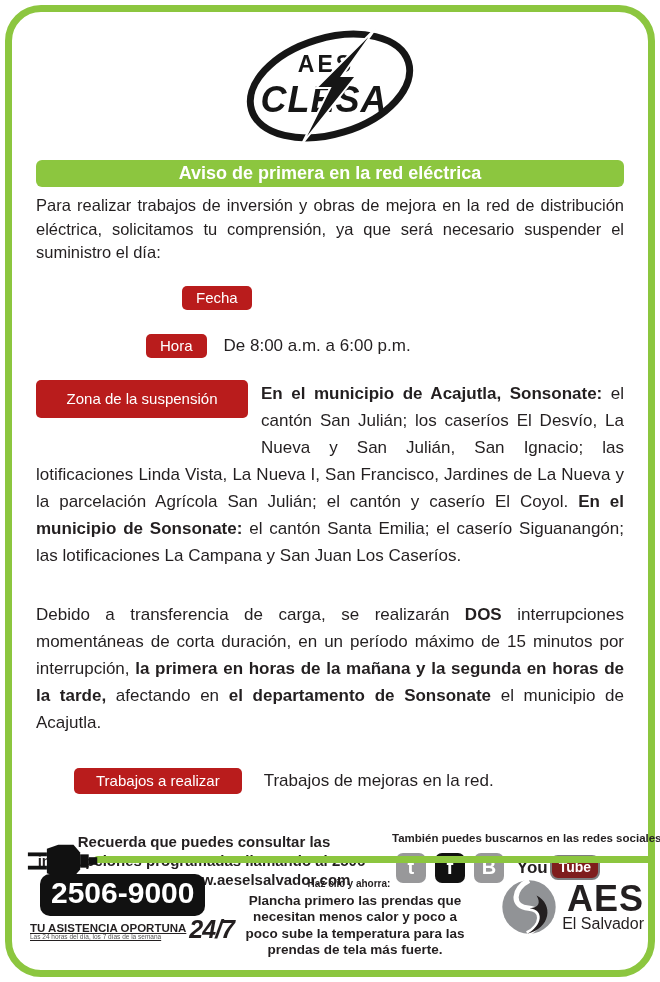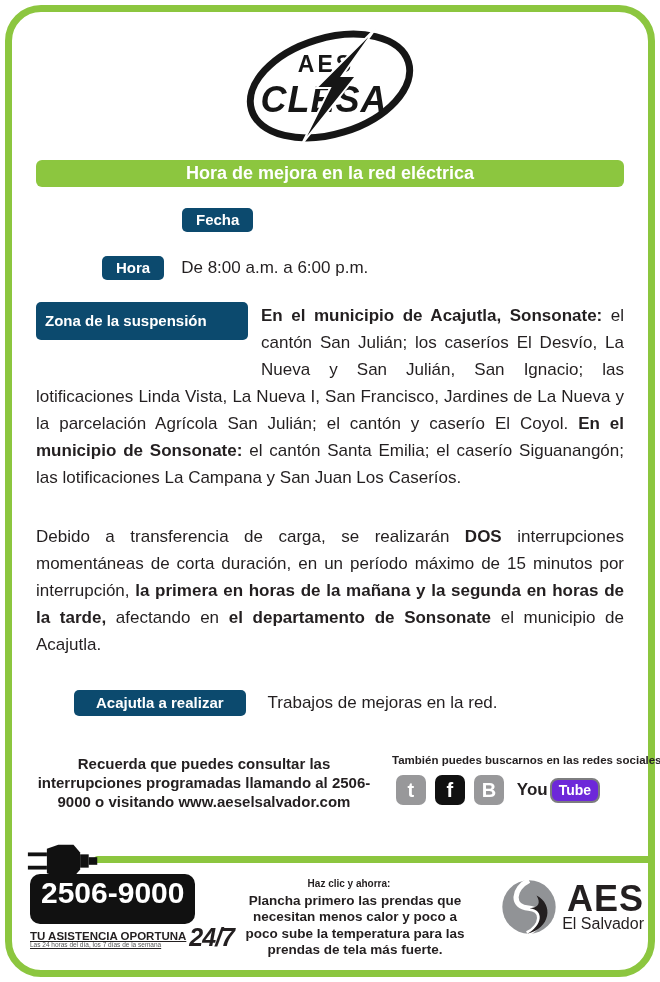"Hora de mejora en la" div.banner { text: Hora de mejora -> Aviso de primera }
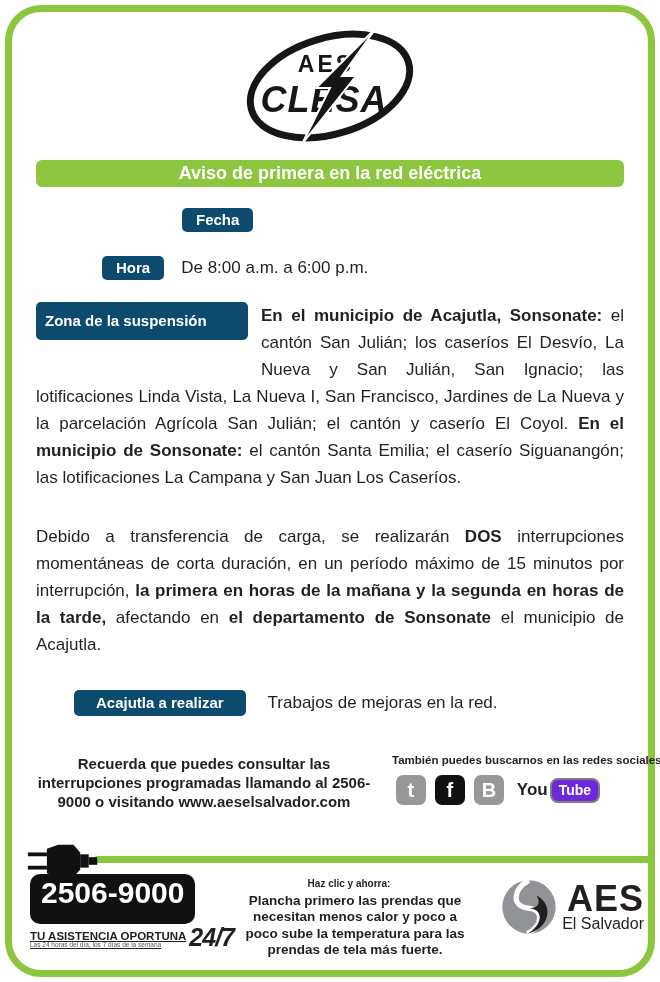"Para realizar trabajos de inversión" p.intro { html: none -> <p>Para realizar trabajos de inversión y obras de mejora en la red de distribución eléctrica, solicitamos tu comprensión, ya que será necesario suspender el suministro el día:</p> }
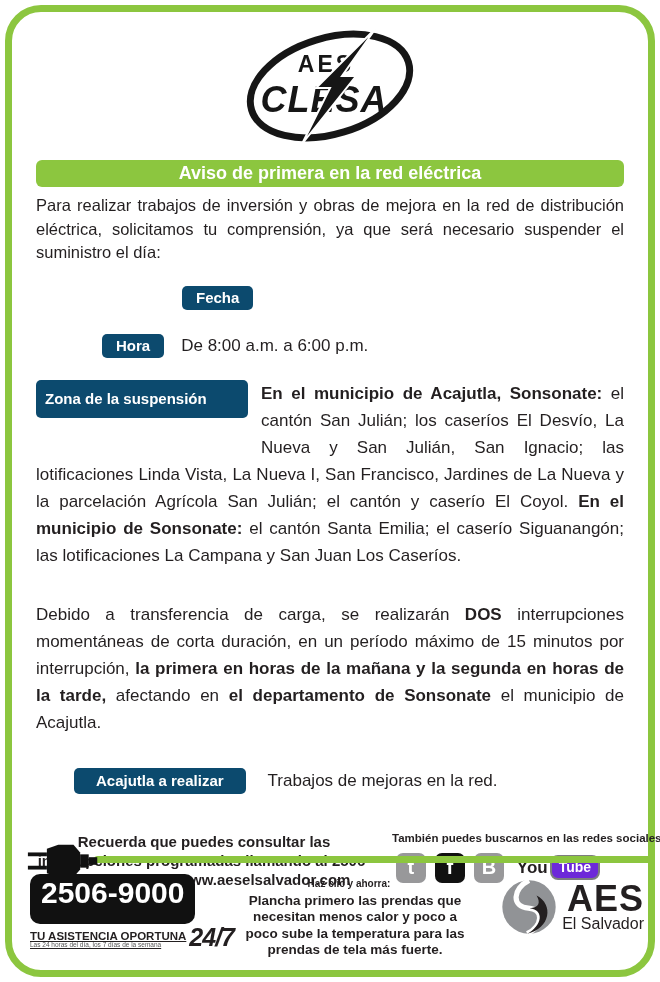"Fecha" .pill { background: #0c4a6e -> #b91c1c; font-weight: bold -> normal; text-align: none -> center }
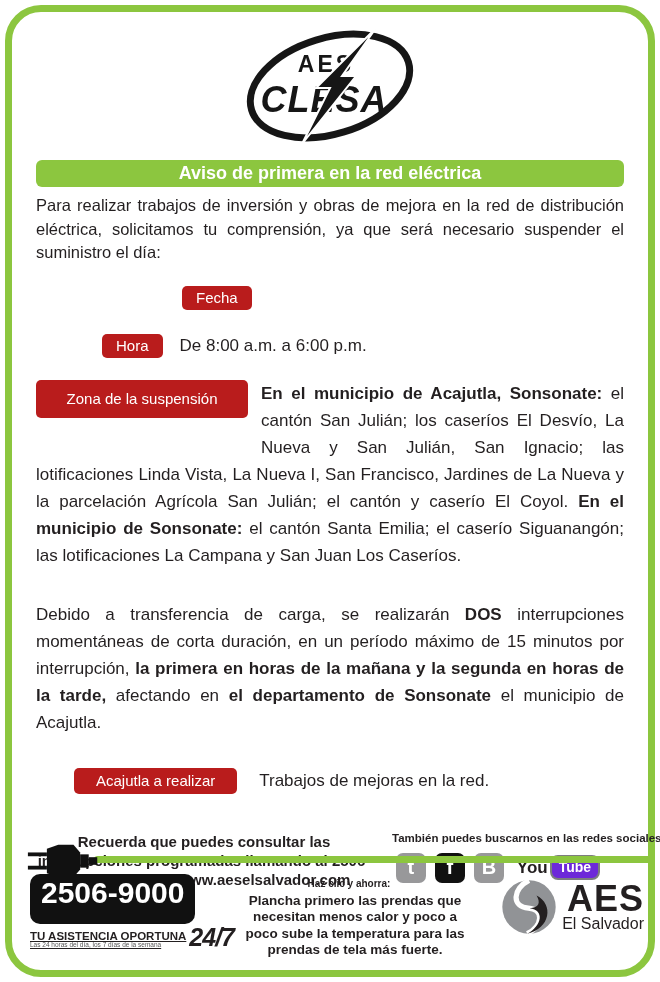"Hora" .kv-row.hora { margin: 24px 0 0 66px -> 24px 0 0 110px }
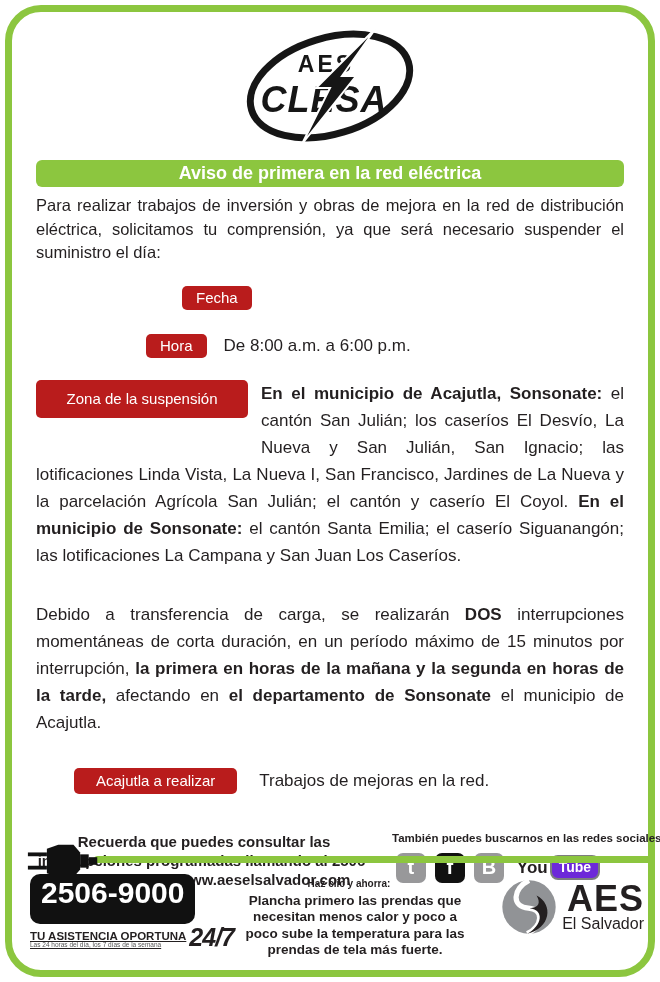"Acajutla a realizar" span.pill { text: Acajutla -> Trabajos }
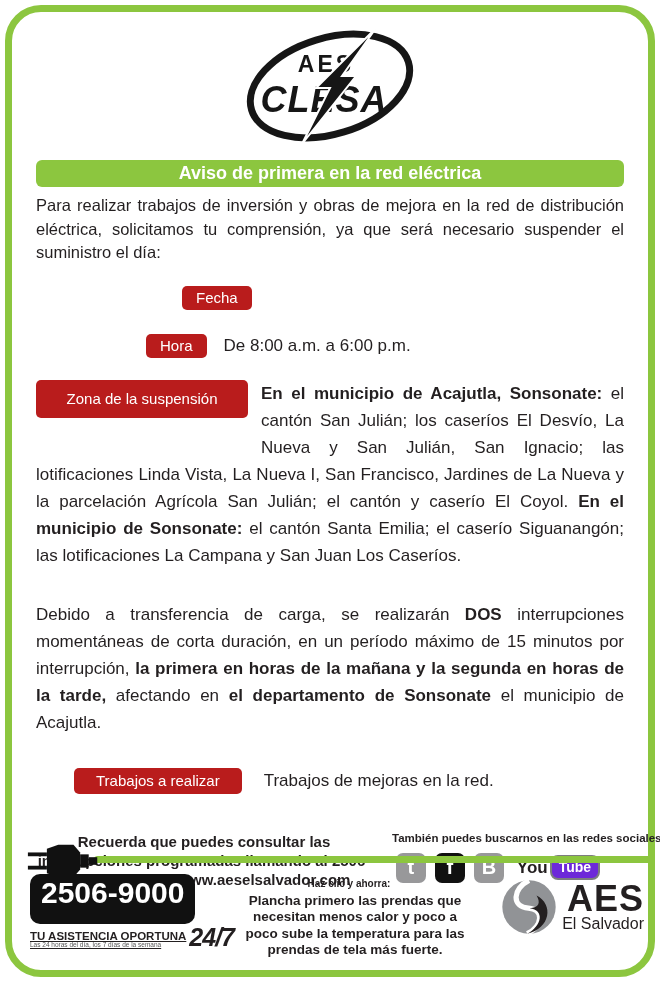"Tube" .yt-tube { background: #6d28d9 -> #7f1d1d }
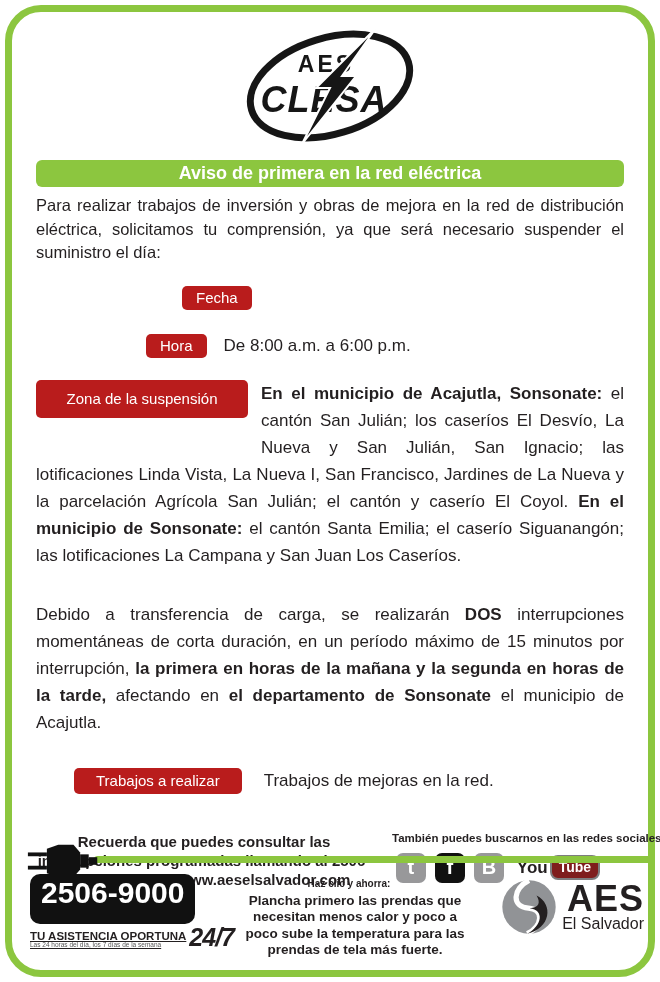"2506-9000" .phone-box { margin-left: none -> 10px; padding: 2px 11px 14px -> 2px 11px 6px }
